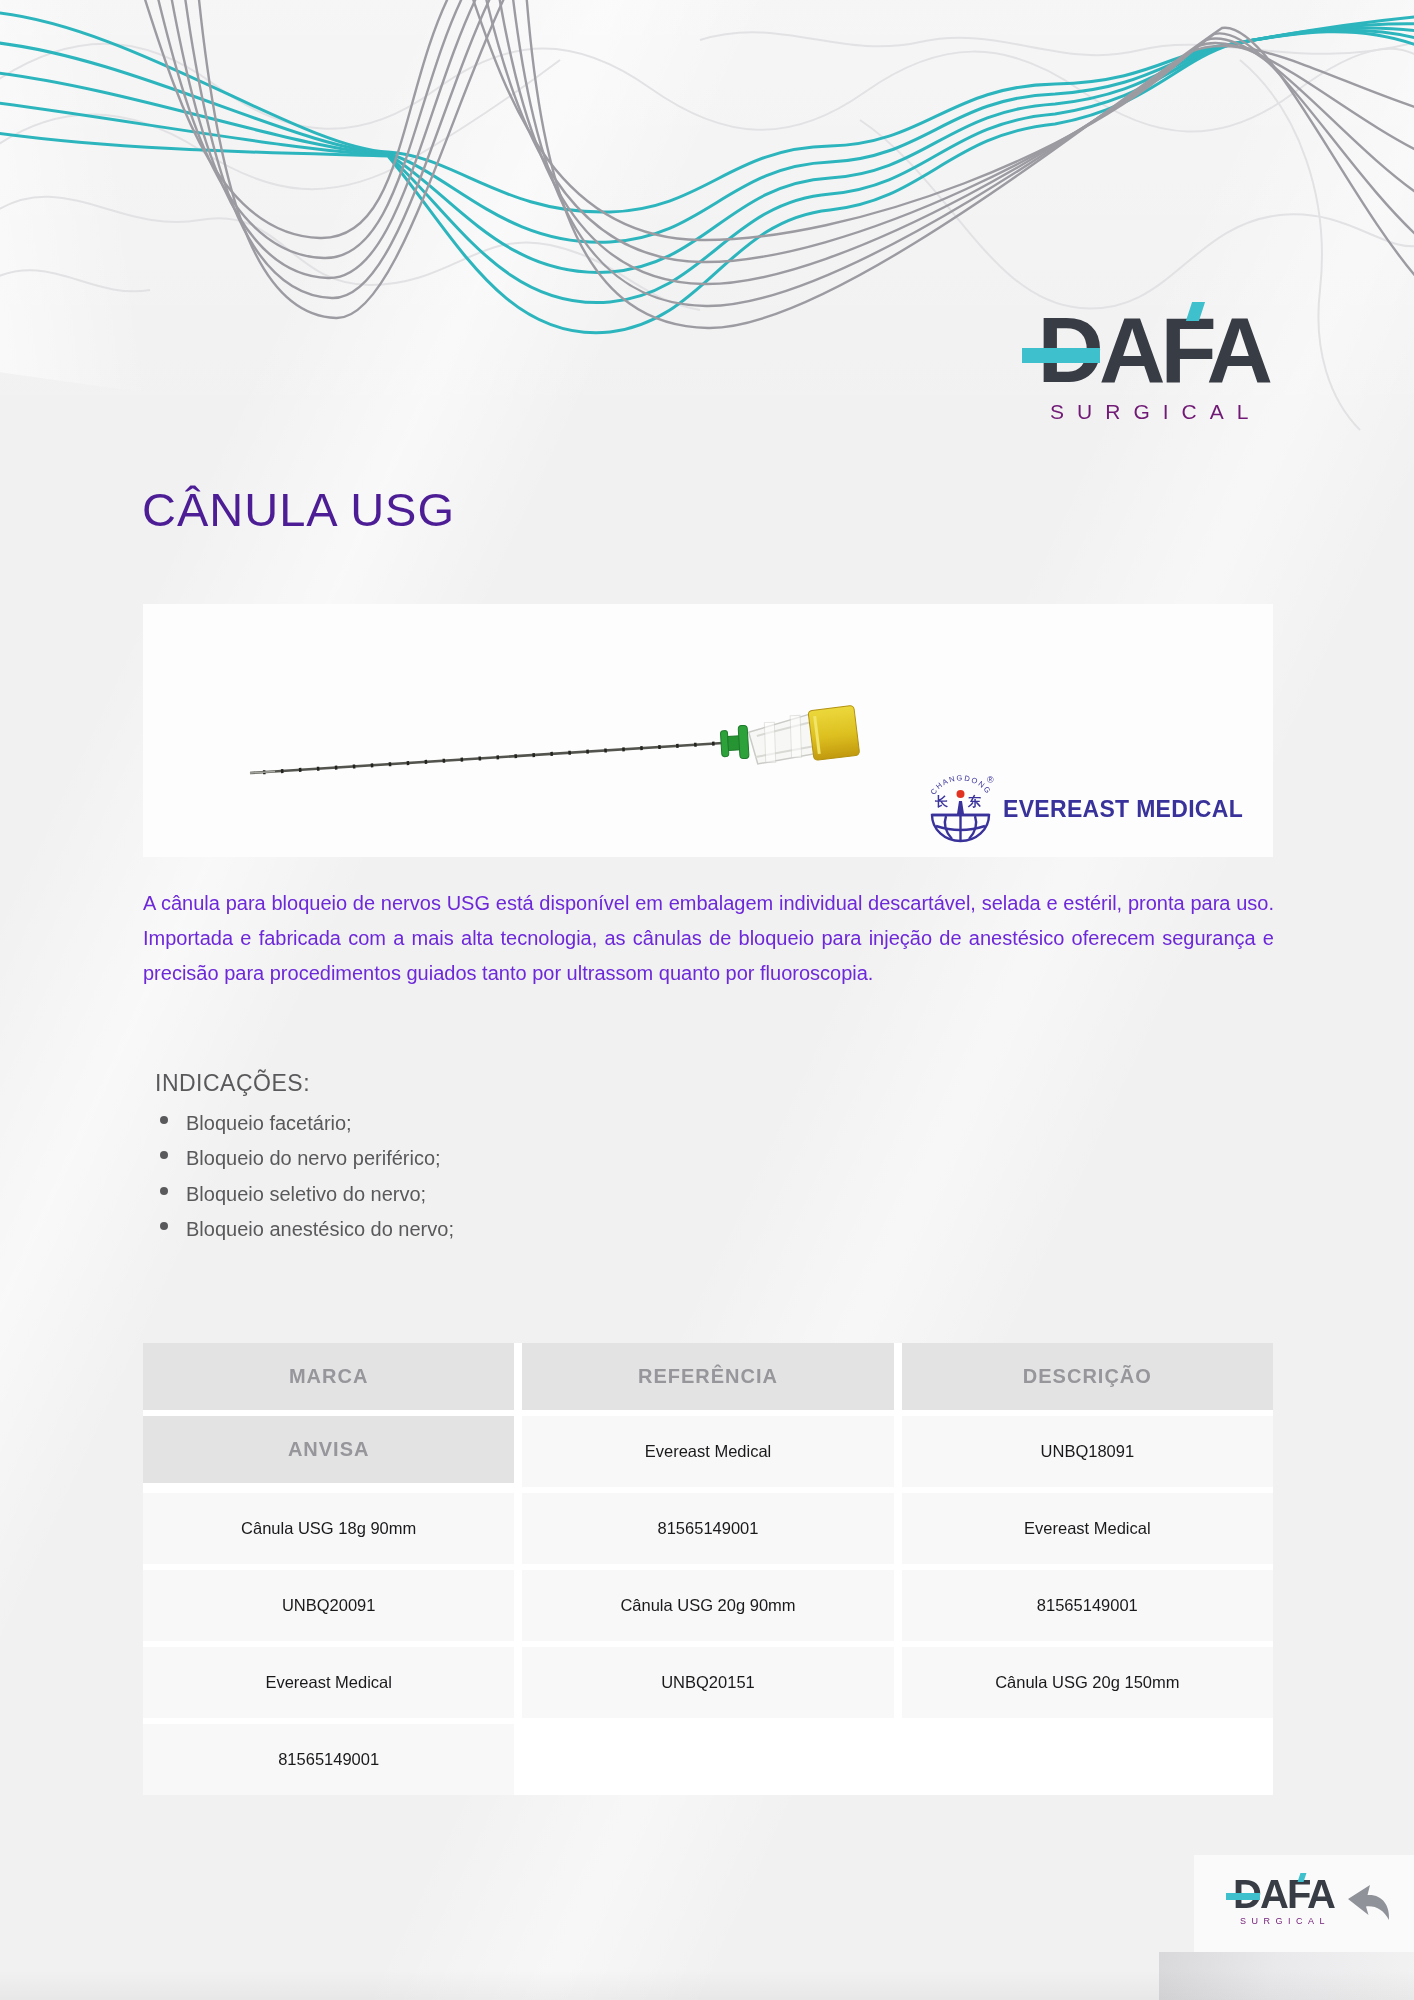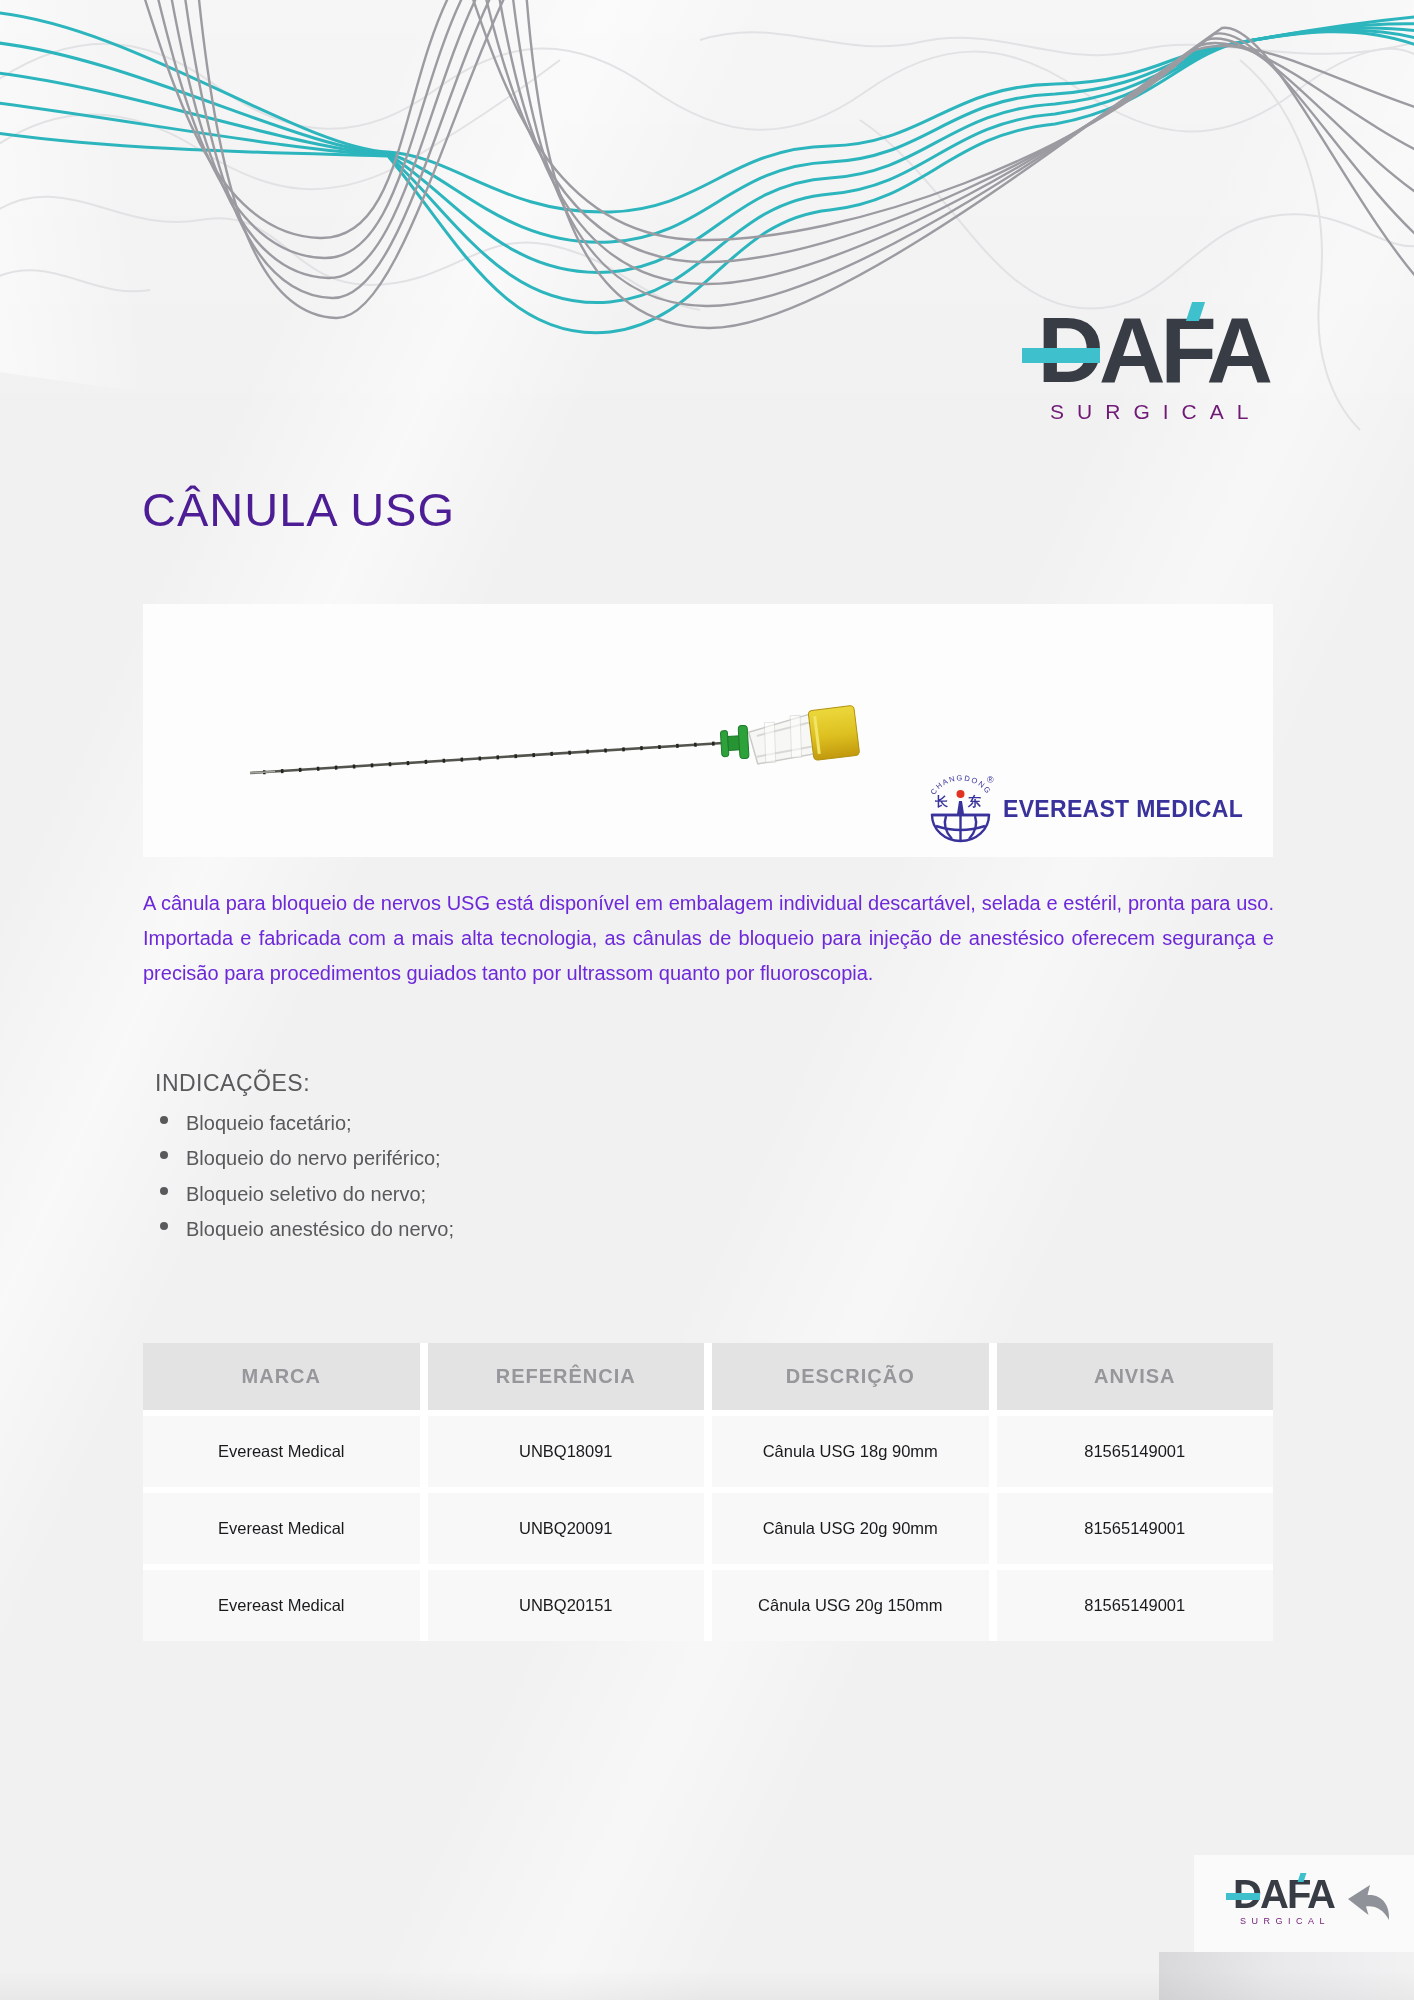"MARCA" .spec-table { grid-template-columns: repeat(4,1fr) -> repeat(3,1fr) }
